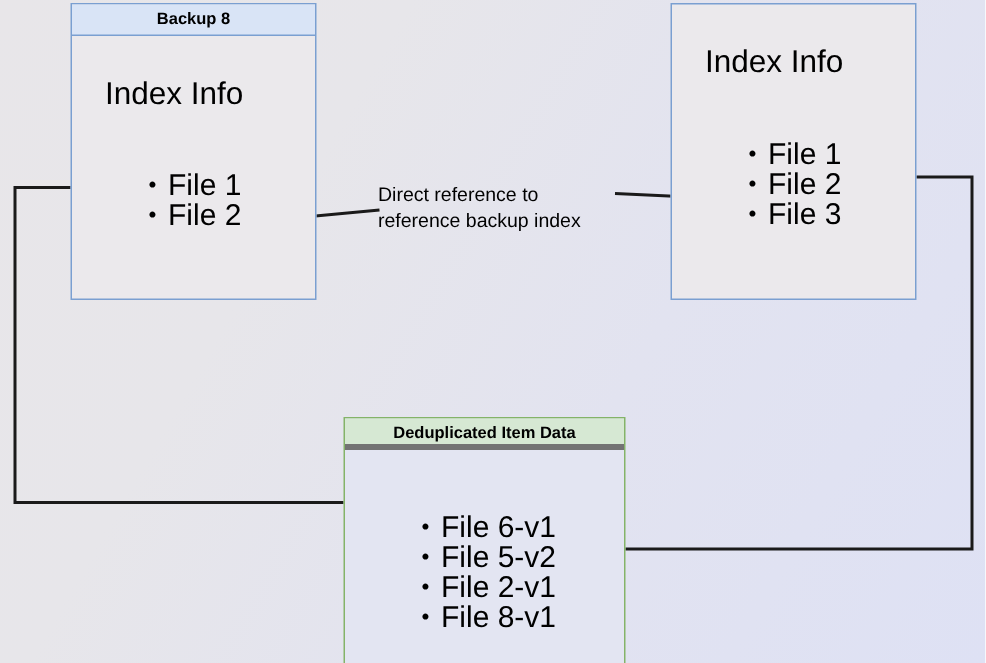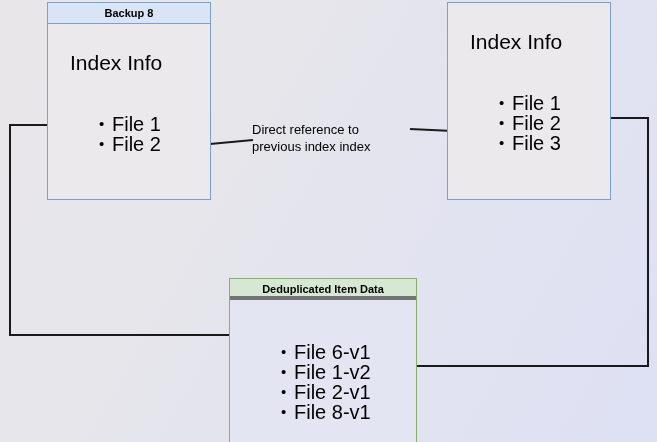"previous index index" div { text: previous index -> reference backup }
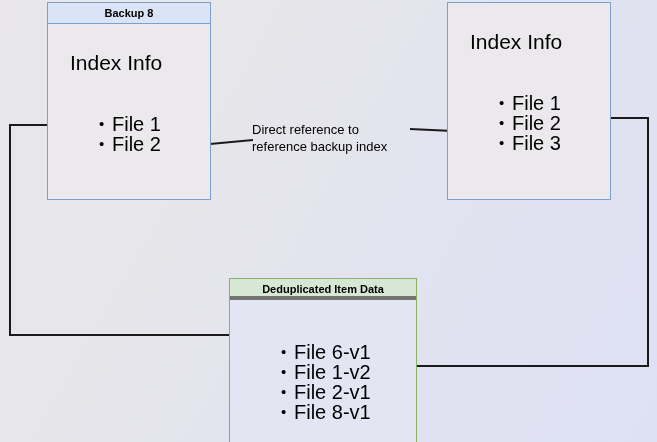"File 1-v2" li { text: 1-v2 -> 5-v2 }
